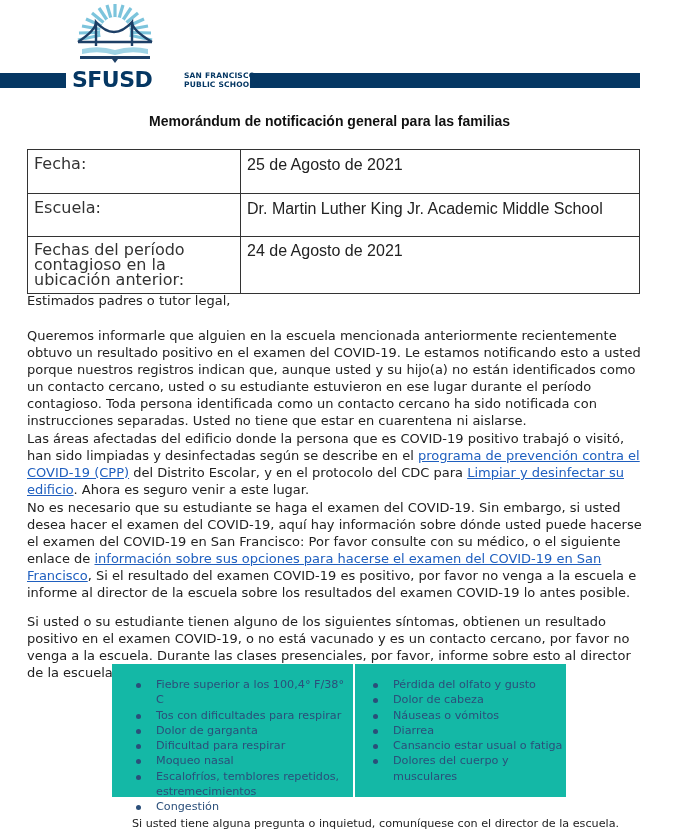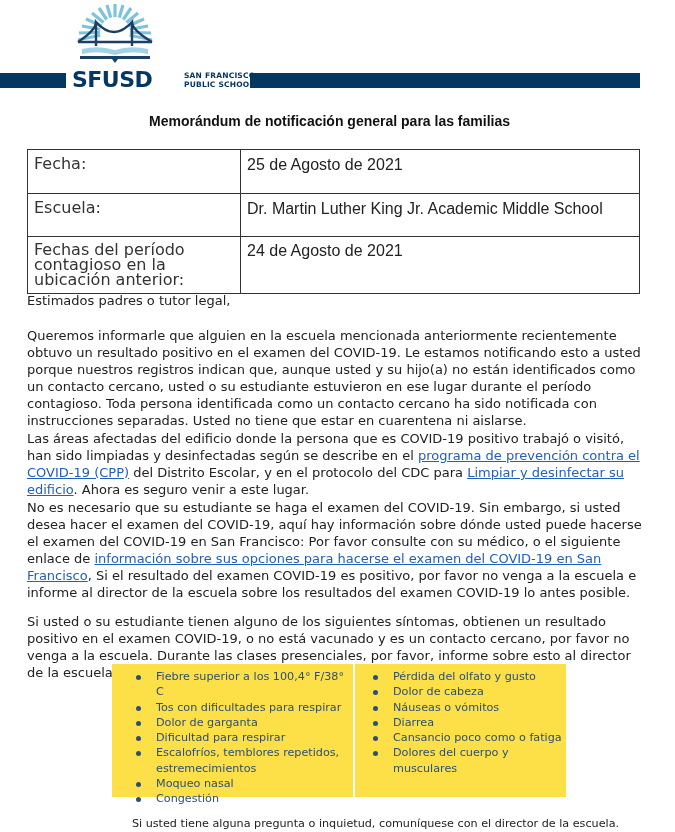"Fiebre superior a los 100,4°" .sym-col { background: #fde047 -> #14b8a6; padding-top: 5px -> 13px }
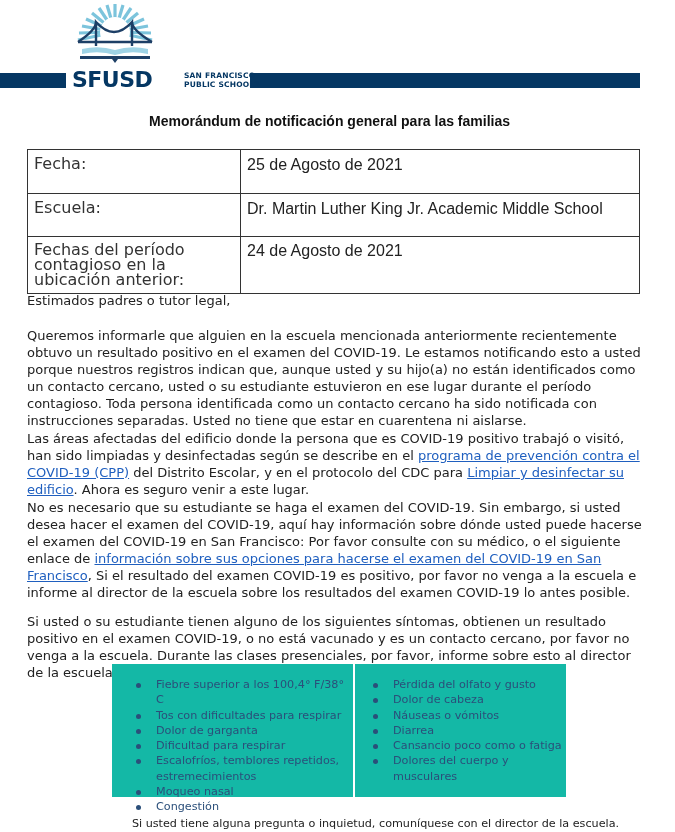"Cansancio poco como o fatiga" li { text: poco como -> estar usual }
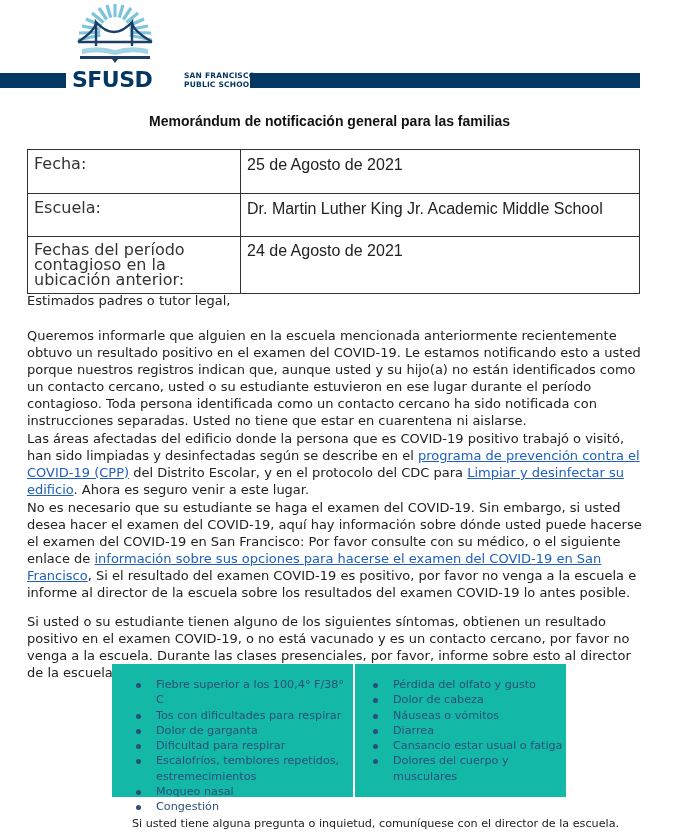"Escalofríos, temblores repetidos," li { order: before "Moqueo nasal" -> after "Moqueo nasal" }
